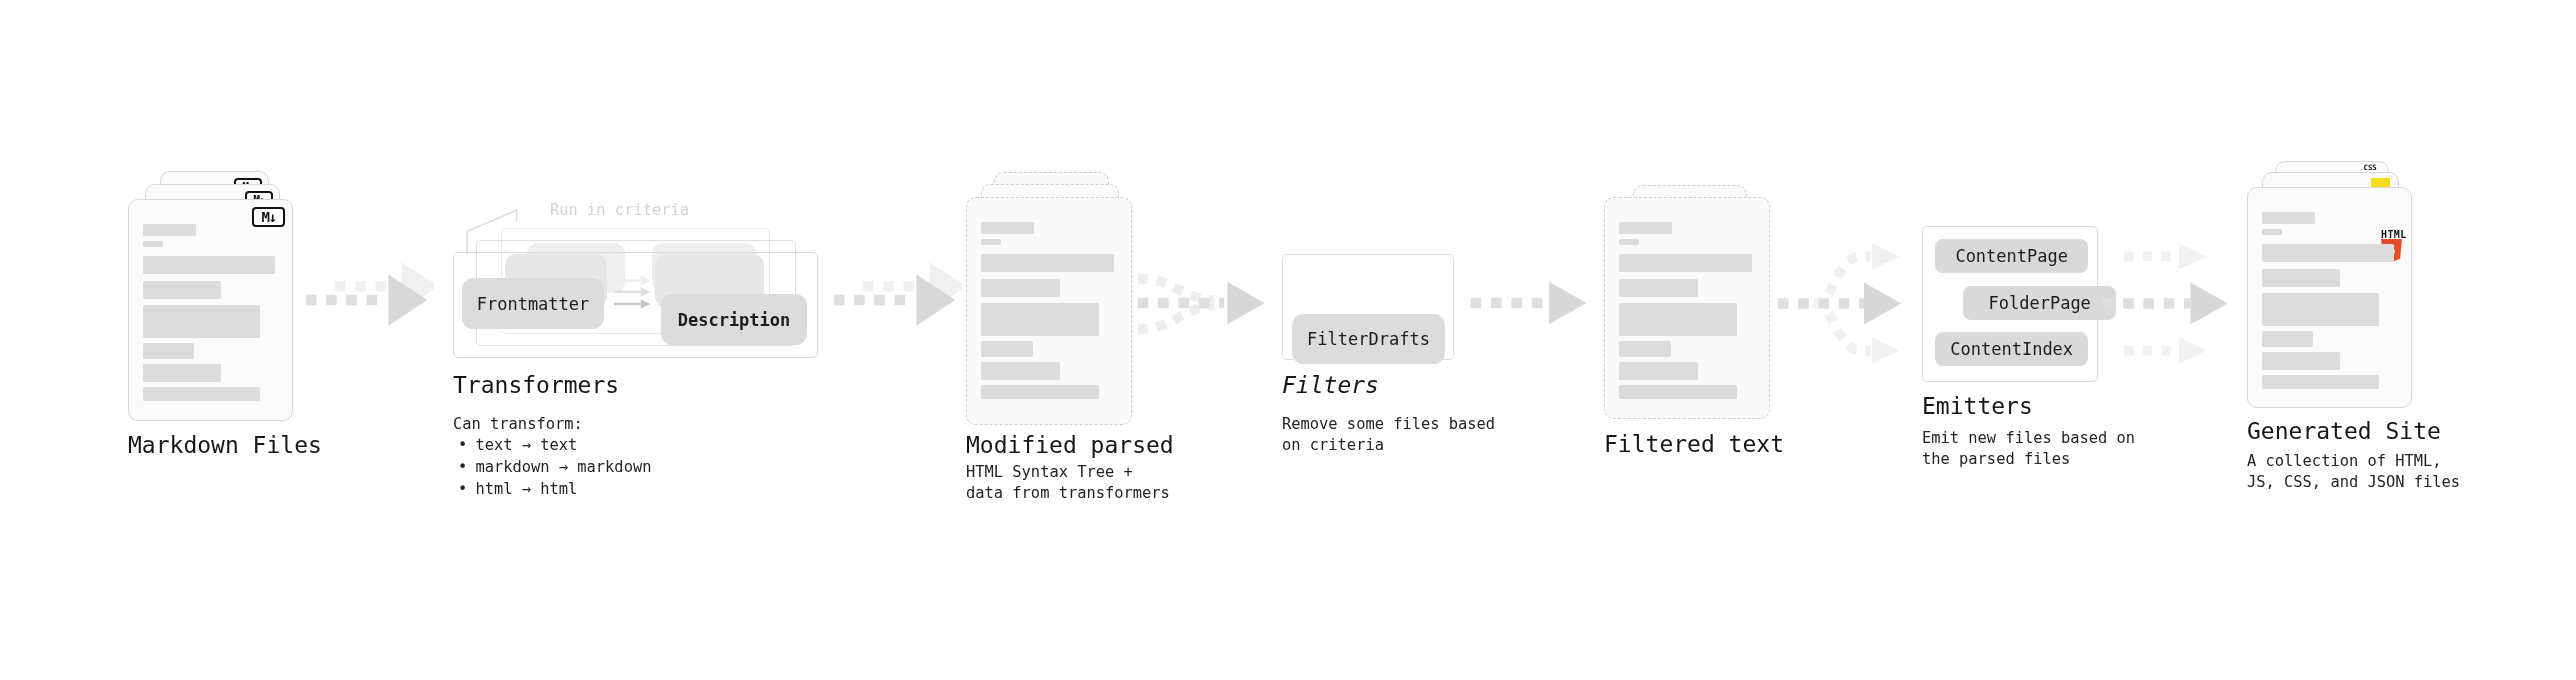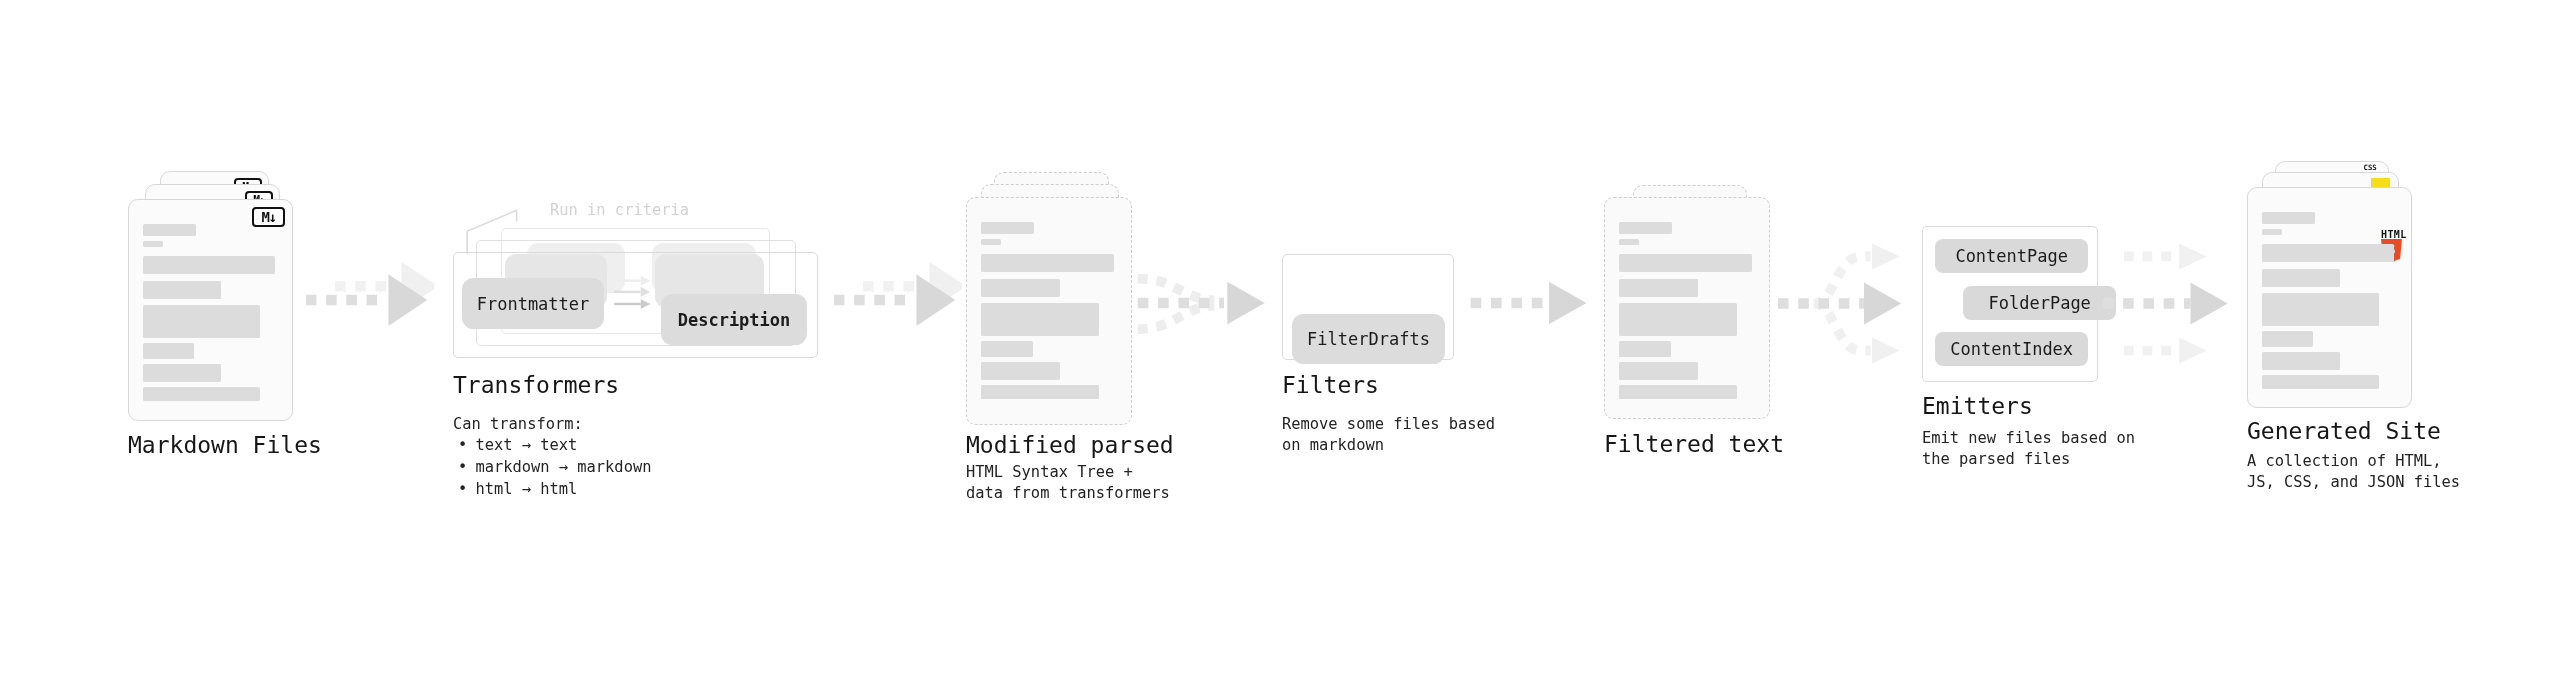"Filters" div.stage-label { font-style: none -> italic }
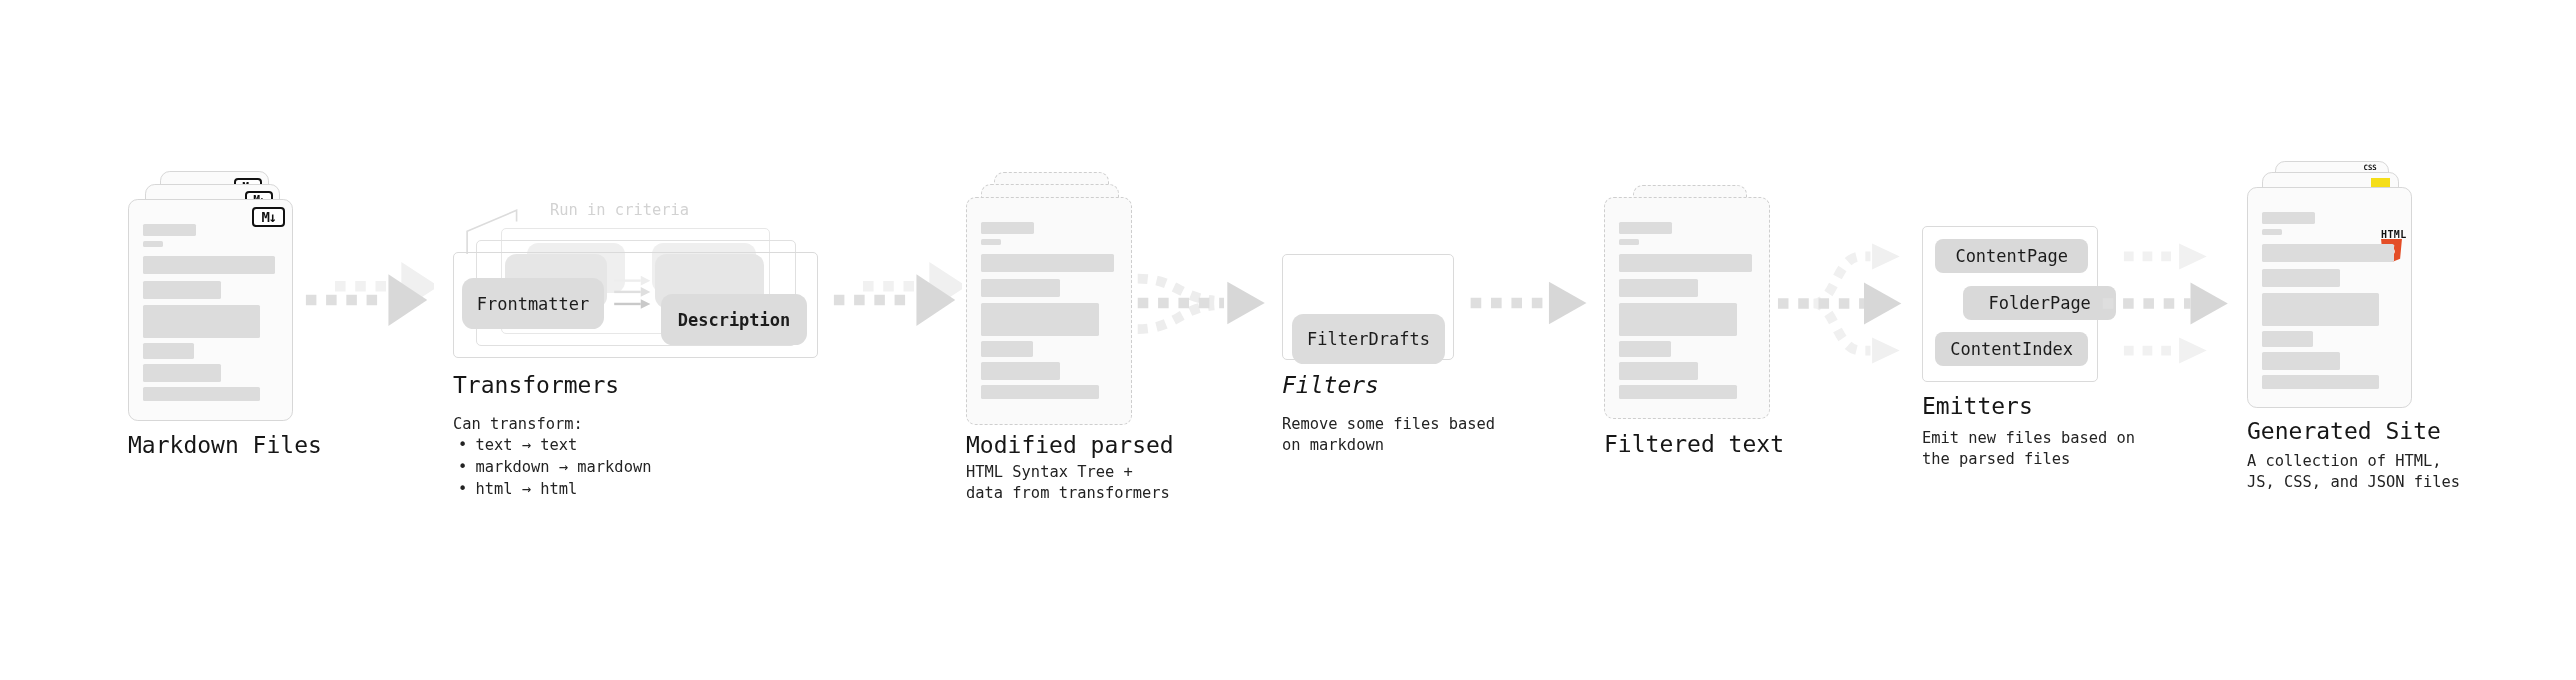"on markdown" div.desc { text: markdown -> criteria }
